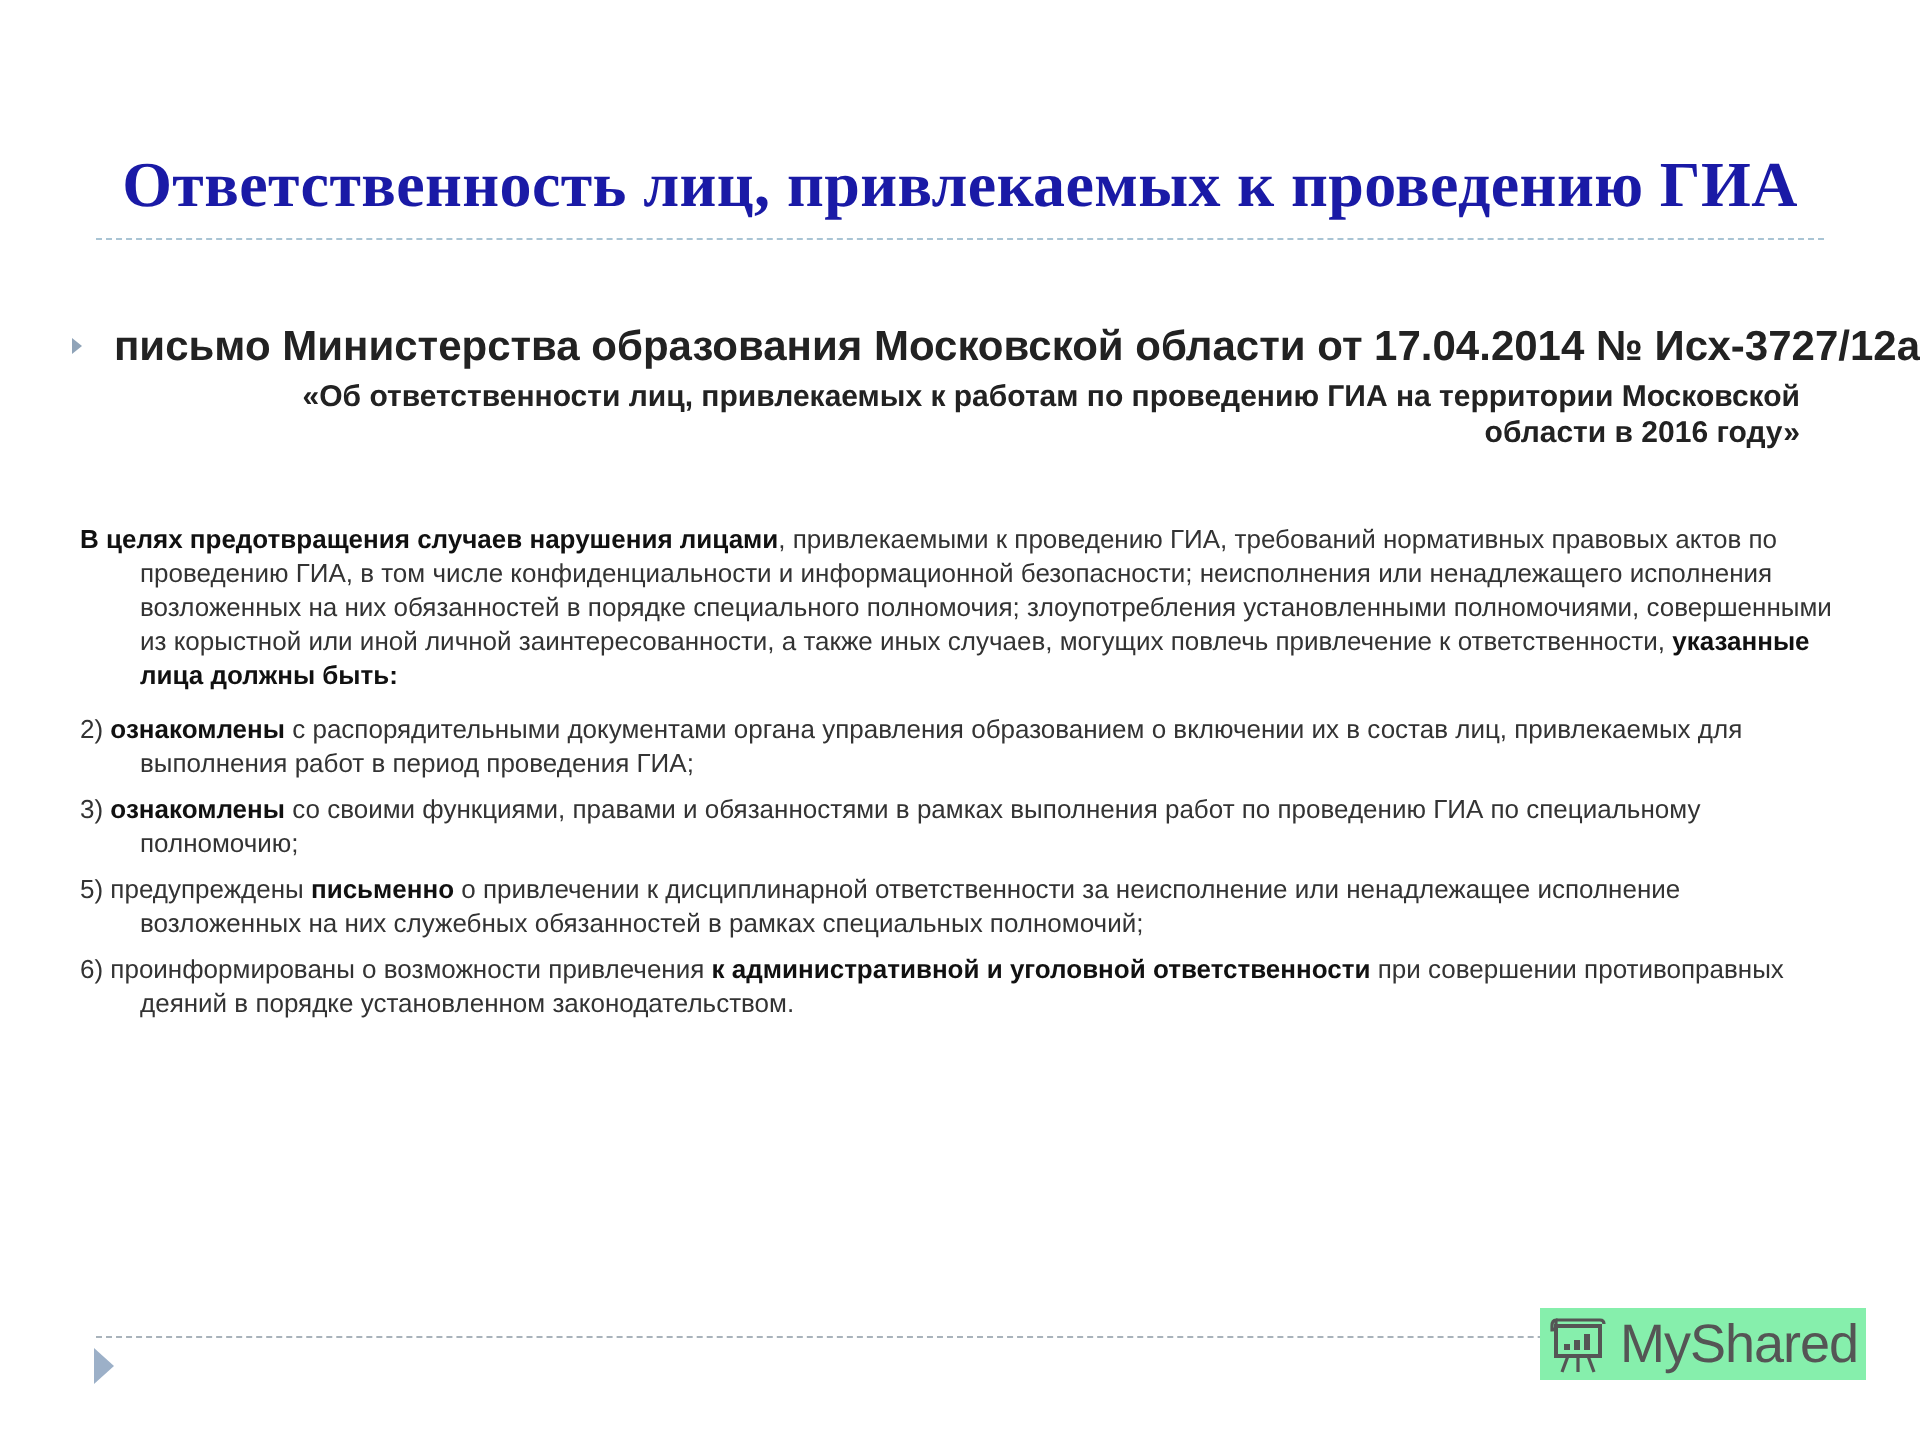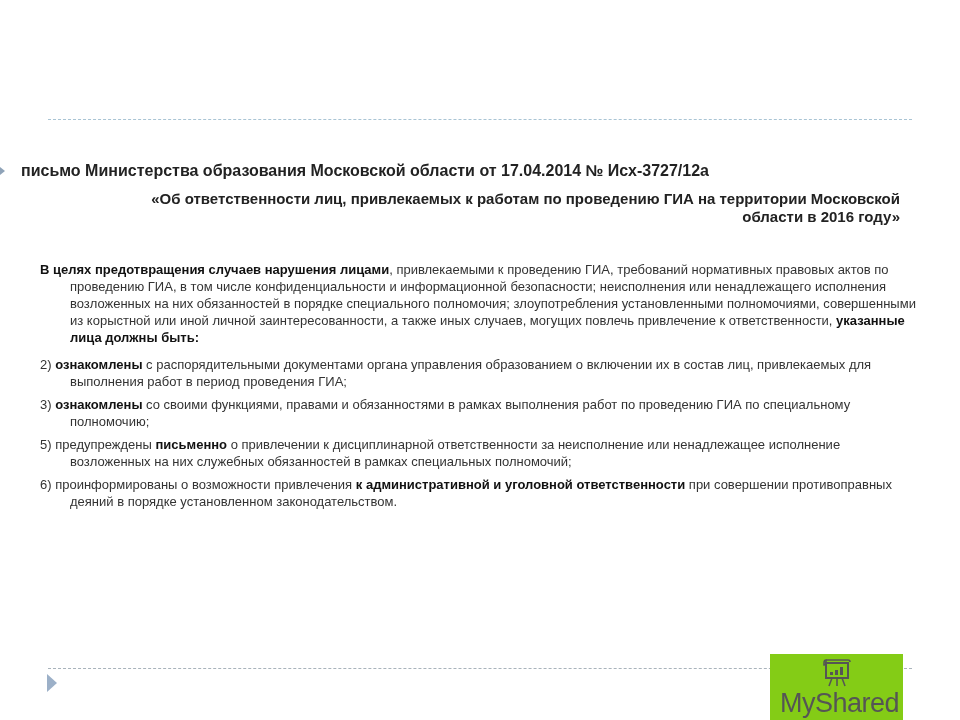"Ответственность лиц, привлекаемых к" div.title { html: none -> <div>Ответственность лиц, привлекаемых к проведению ГИА</div> }
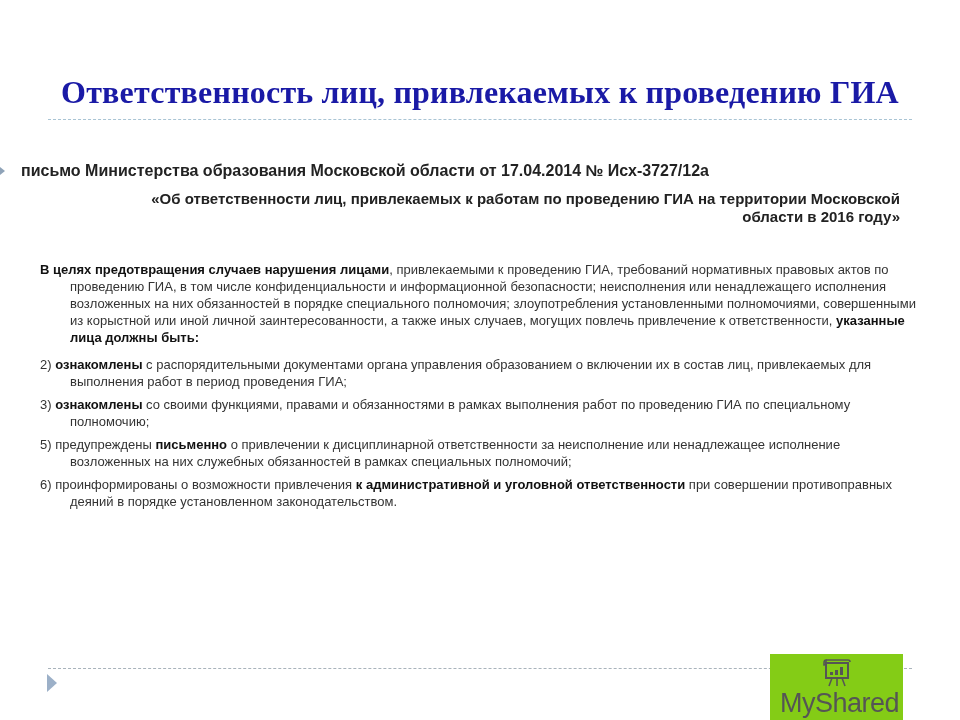"письмо Министерства образования" .subtitle-line { font-size: 16px -> 21px; text-align: left -> right }
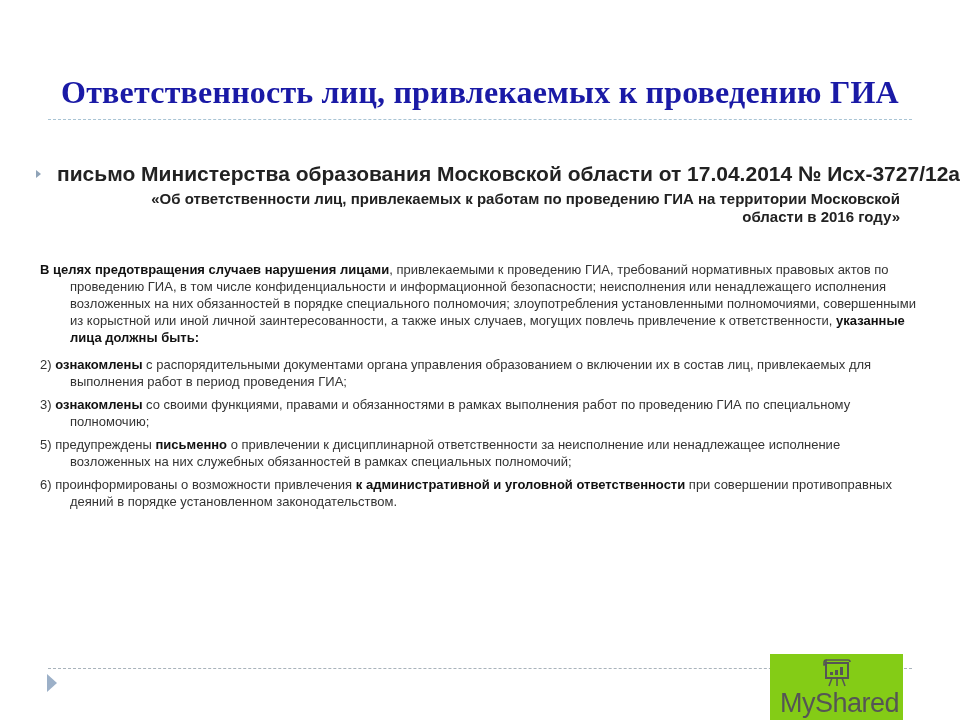"MyShared" .logo { background: #84cc16 -> #86efac; flex-direction: column -> none }
